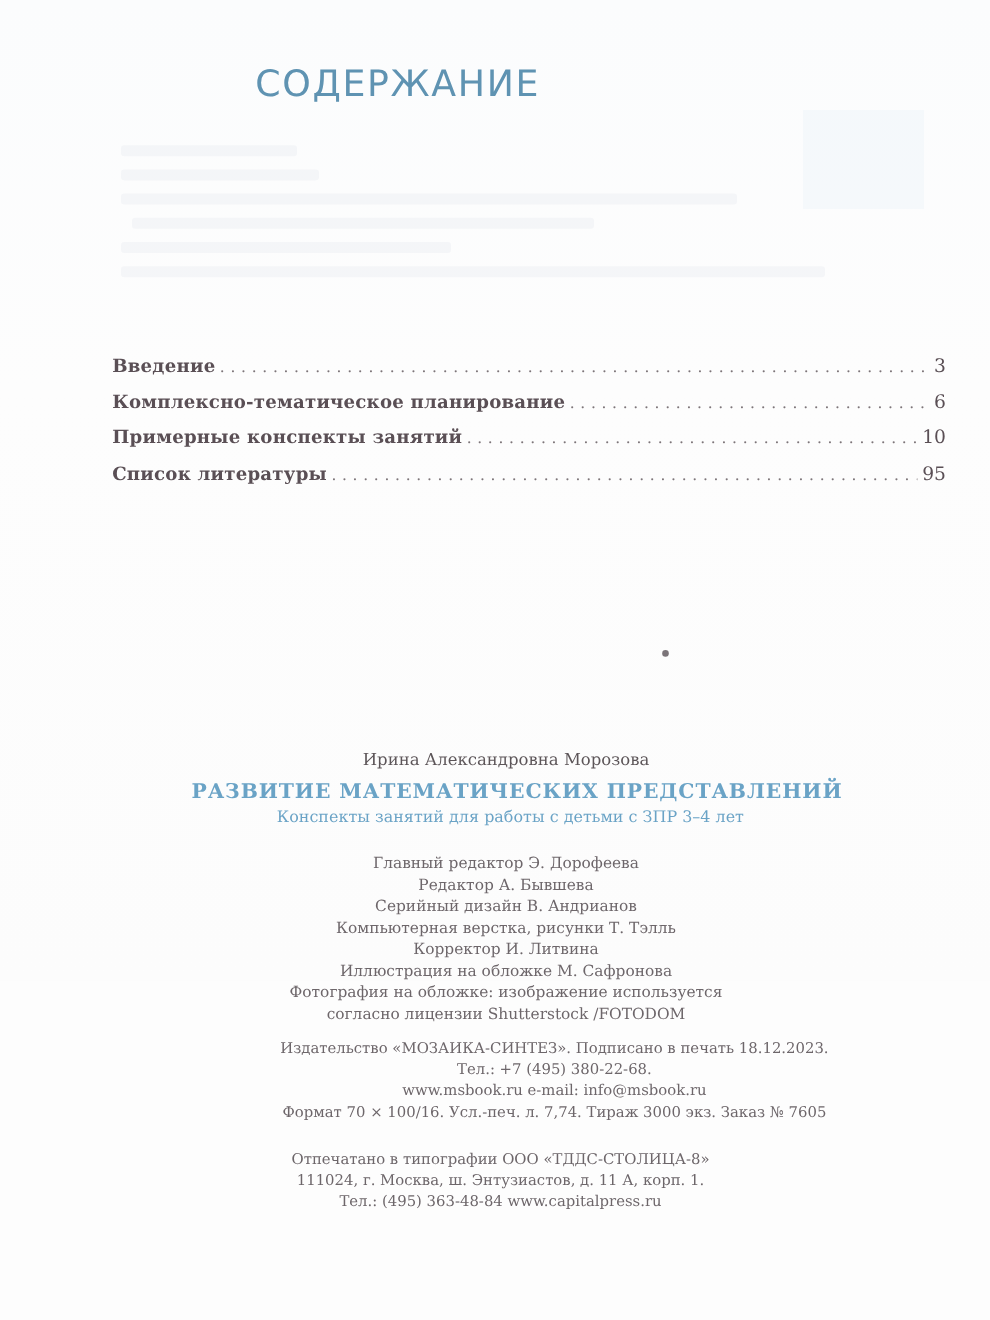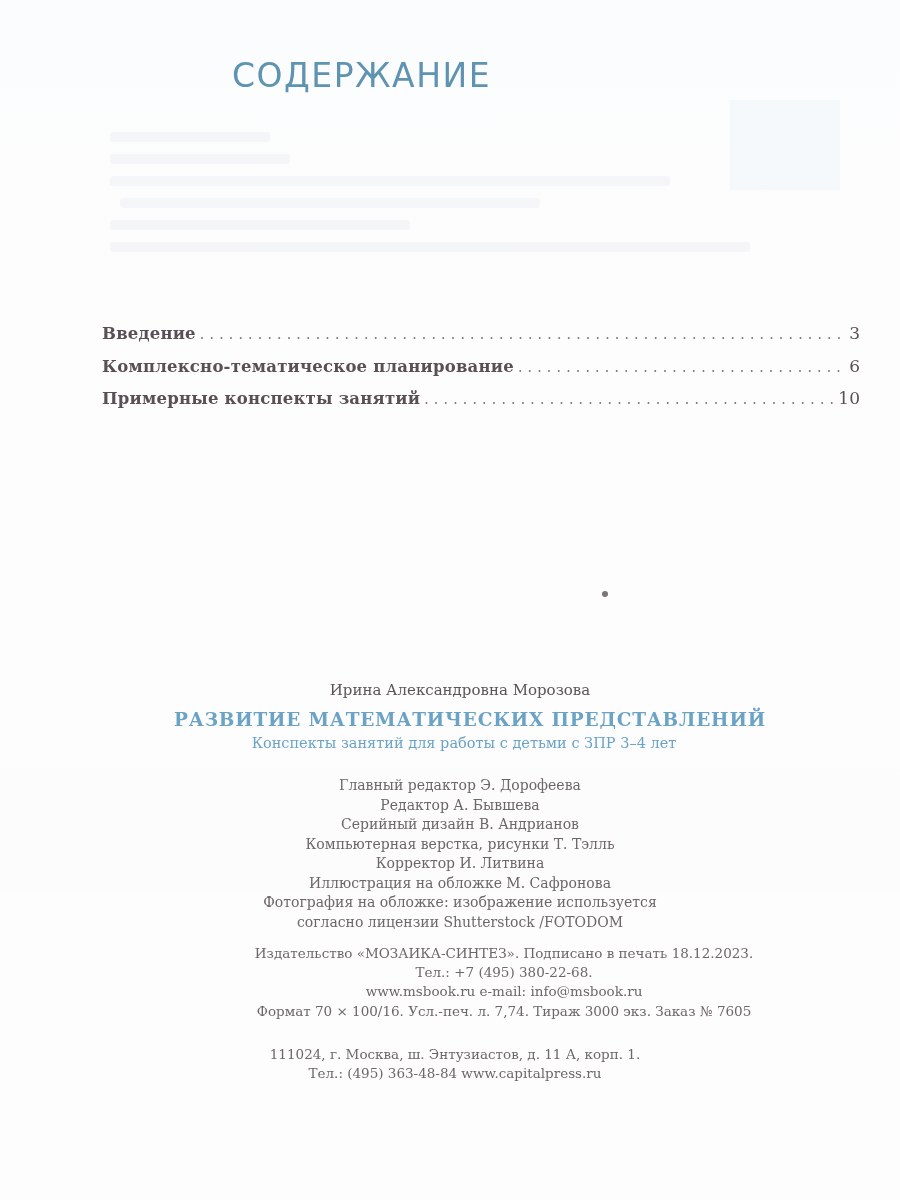"Список литературы" div.toc-row { html: none -> <div> <span>Список литературы</span> <span></span> <span>95</span> </div> }
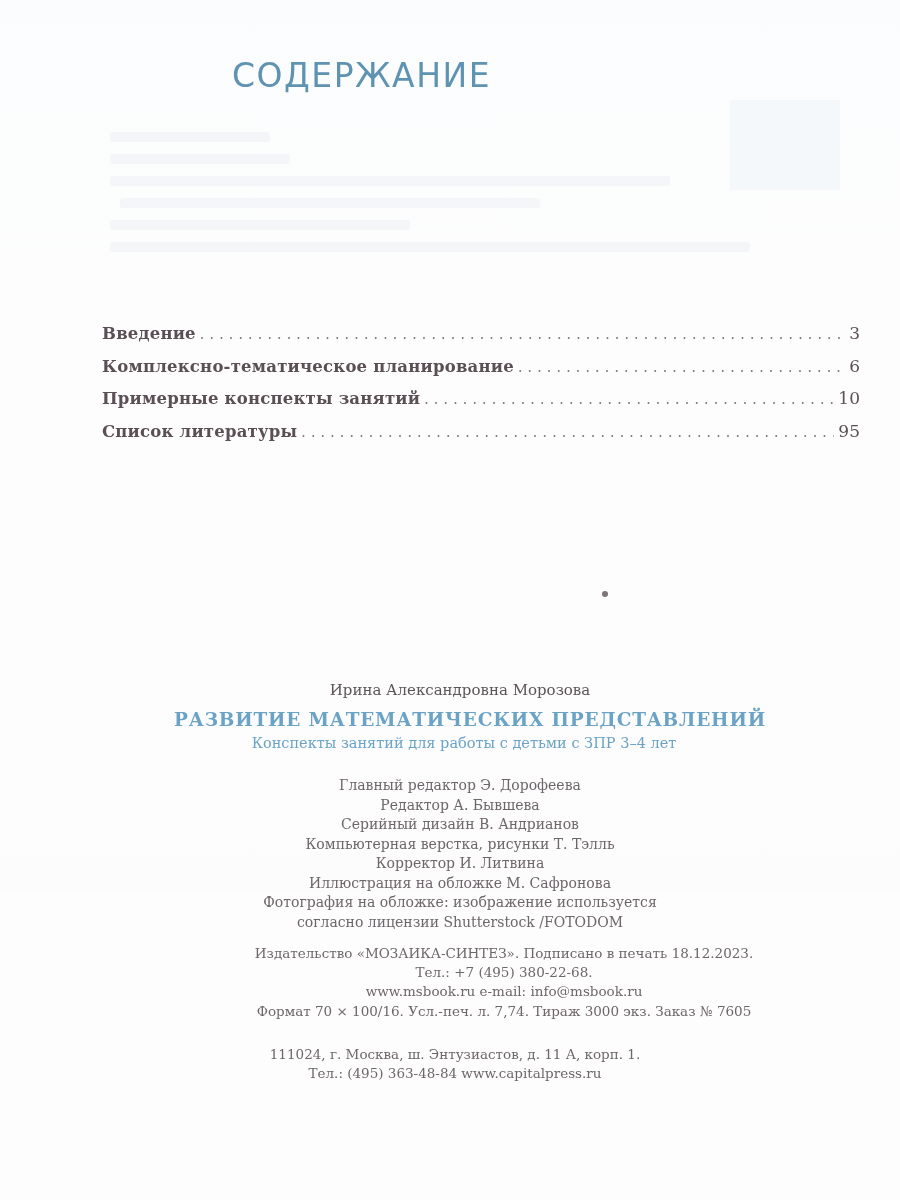"Отпечатано в типографии ООО" div { html: none -> <div>Отпечатано в типографии ООО «ТДДС-СТОЛИЦА-8»</div> }
